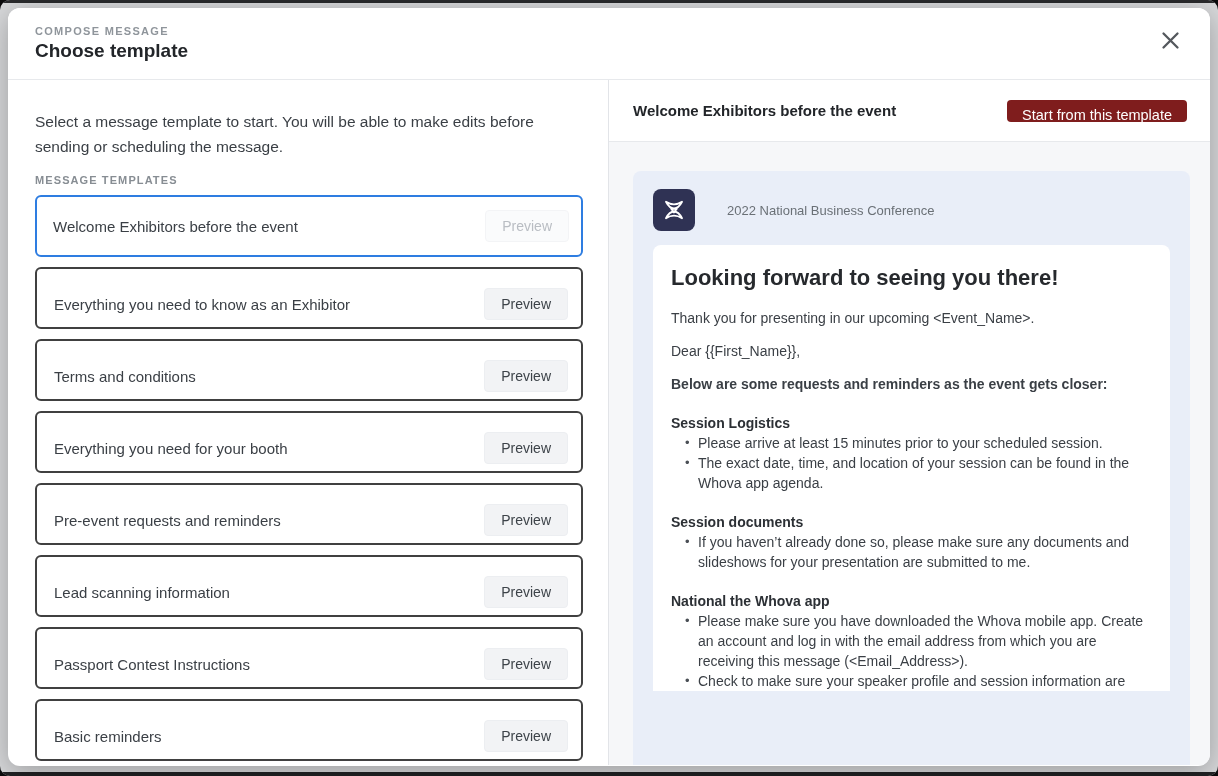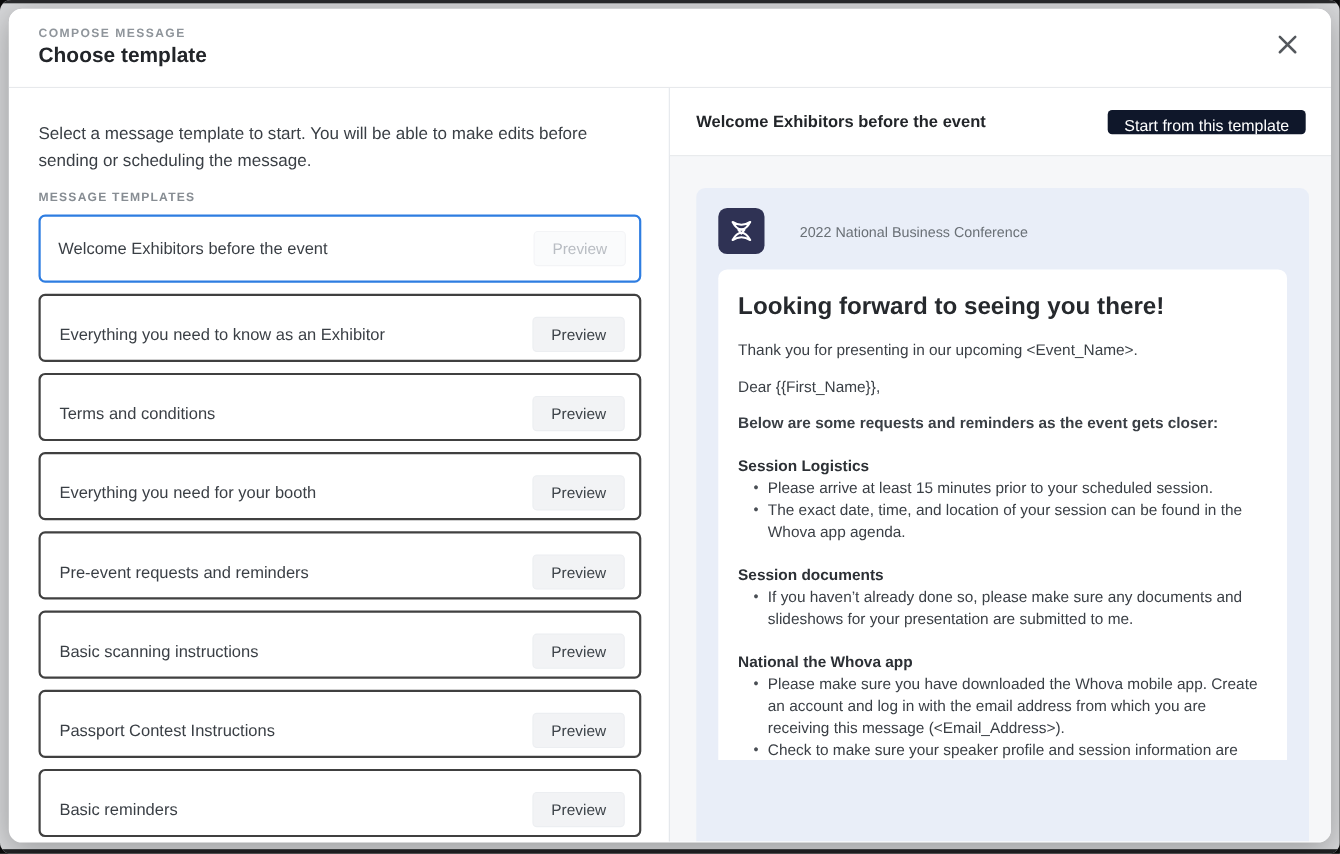"Start from this template" .start-btn { background: #0f172a -> #7f1d1d }
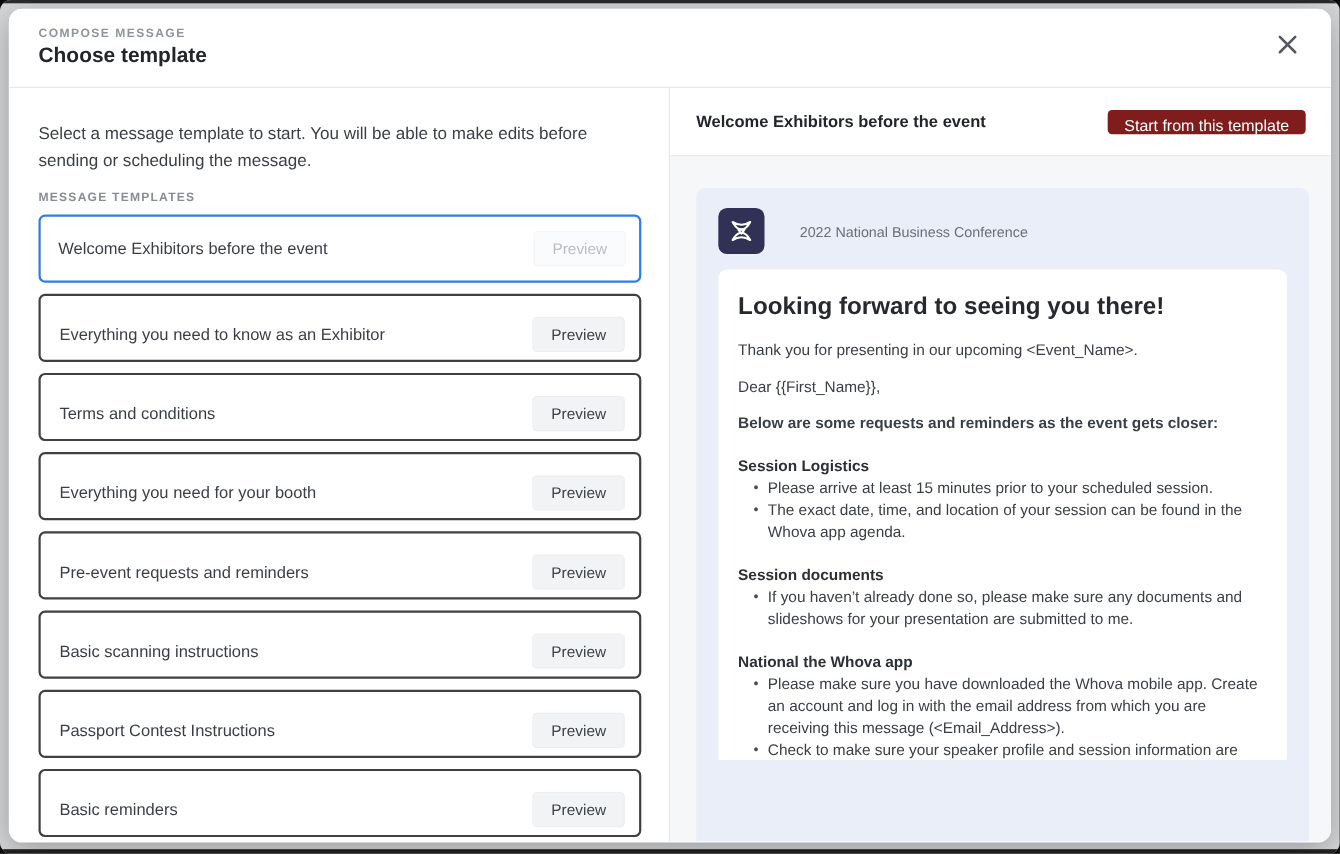"Basic scanning instructions" span.card-label { text: Basic scanning instructions -> Lead scanning information }
